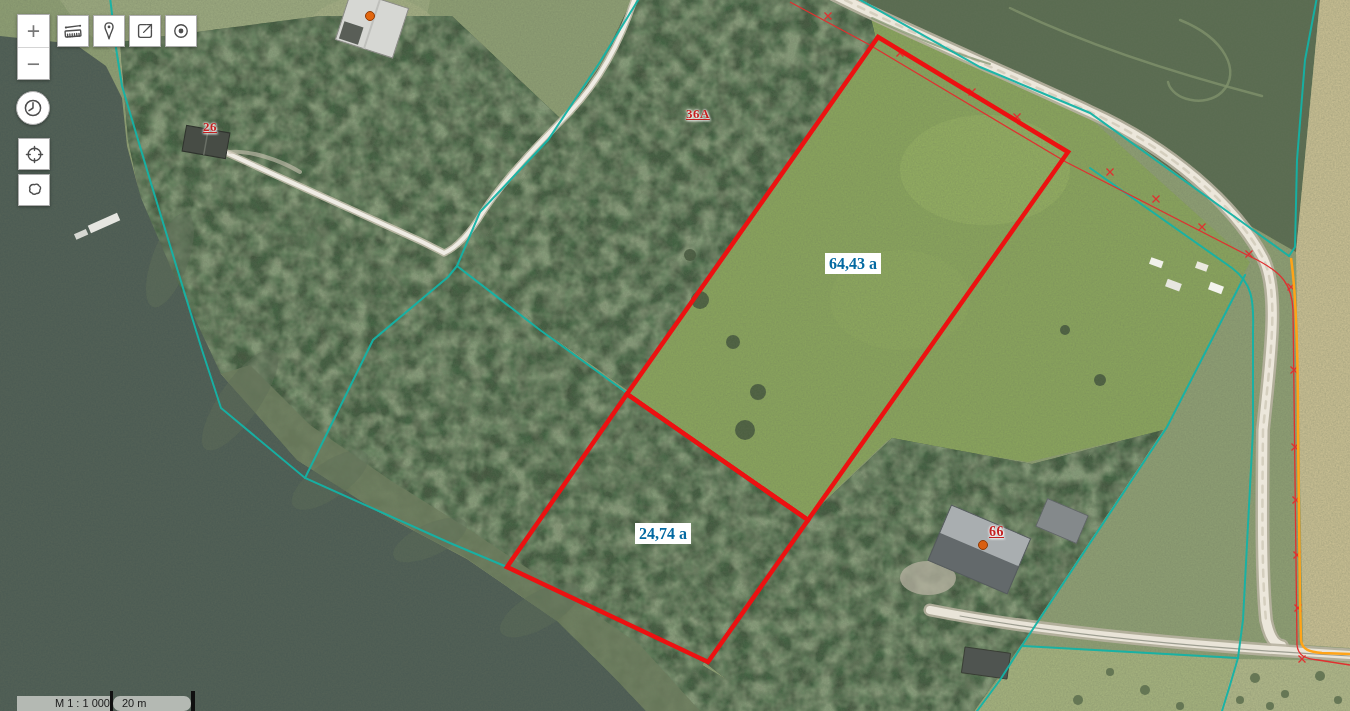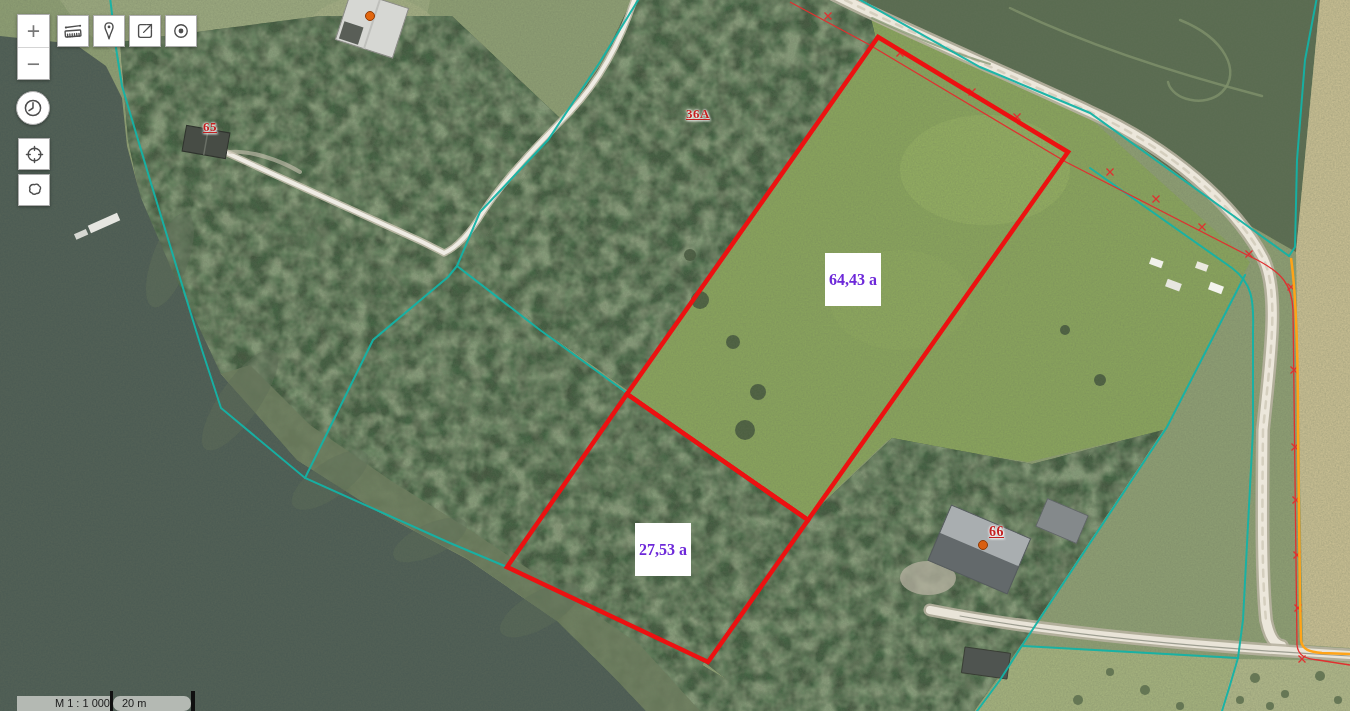"65" div.plabel { text: 65 -> 26 }
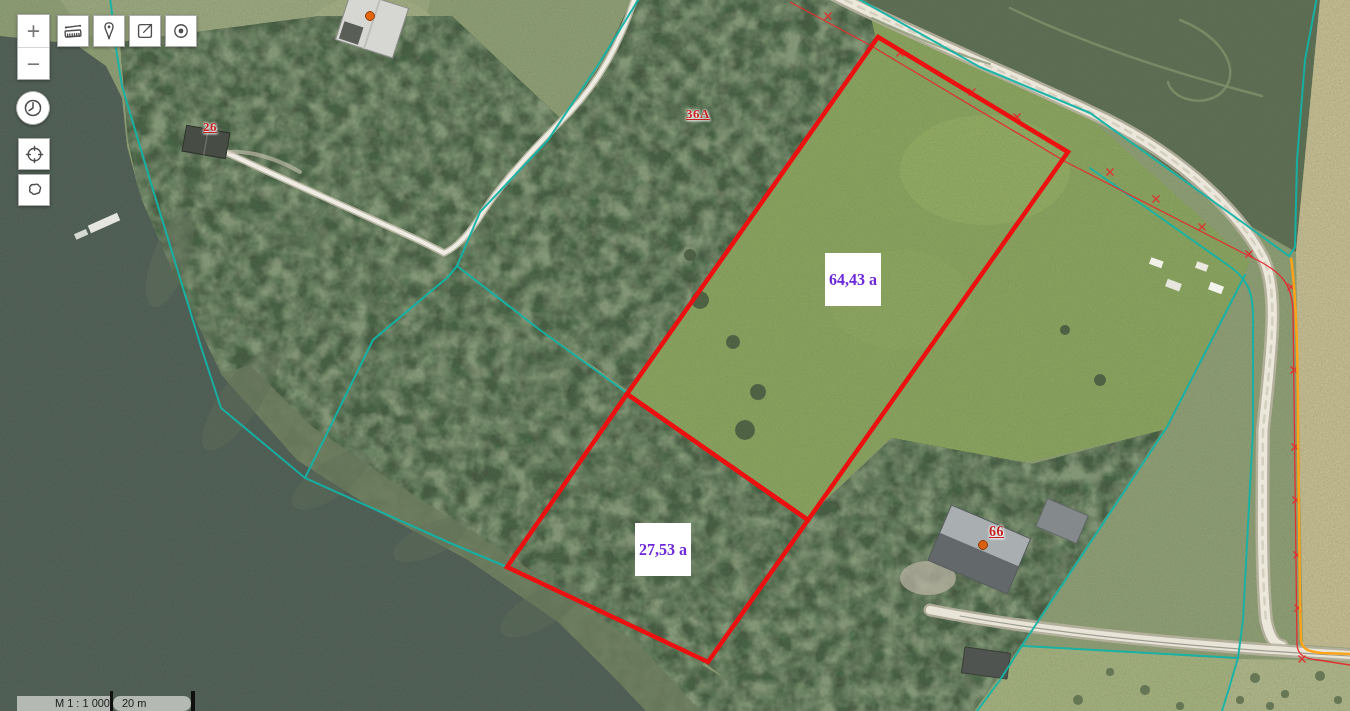"64,43 a" .area-label { color: #6d28d9 -> #0369a1; padding: 17px 4px -> 1px 4px }
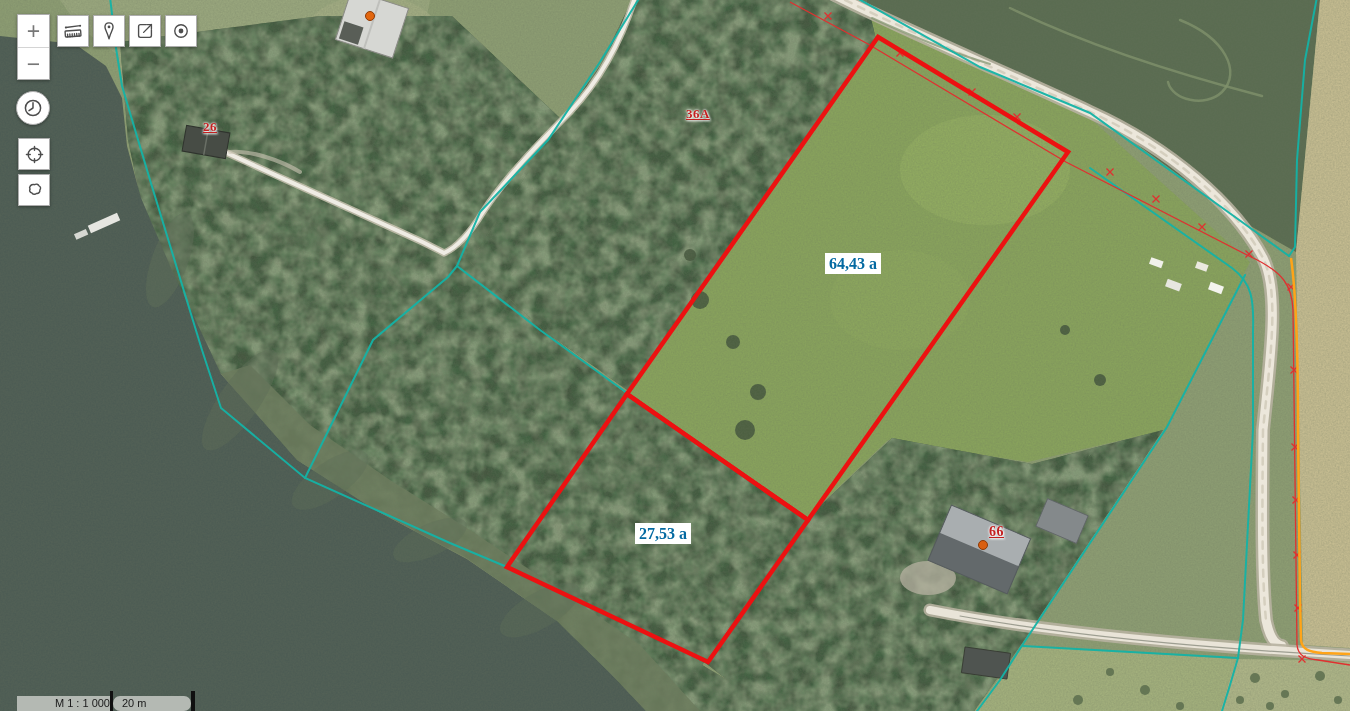"27,53 a" div.area-label { text: 27,53 -> 24,74 }
